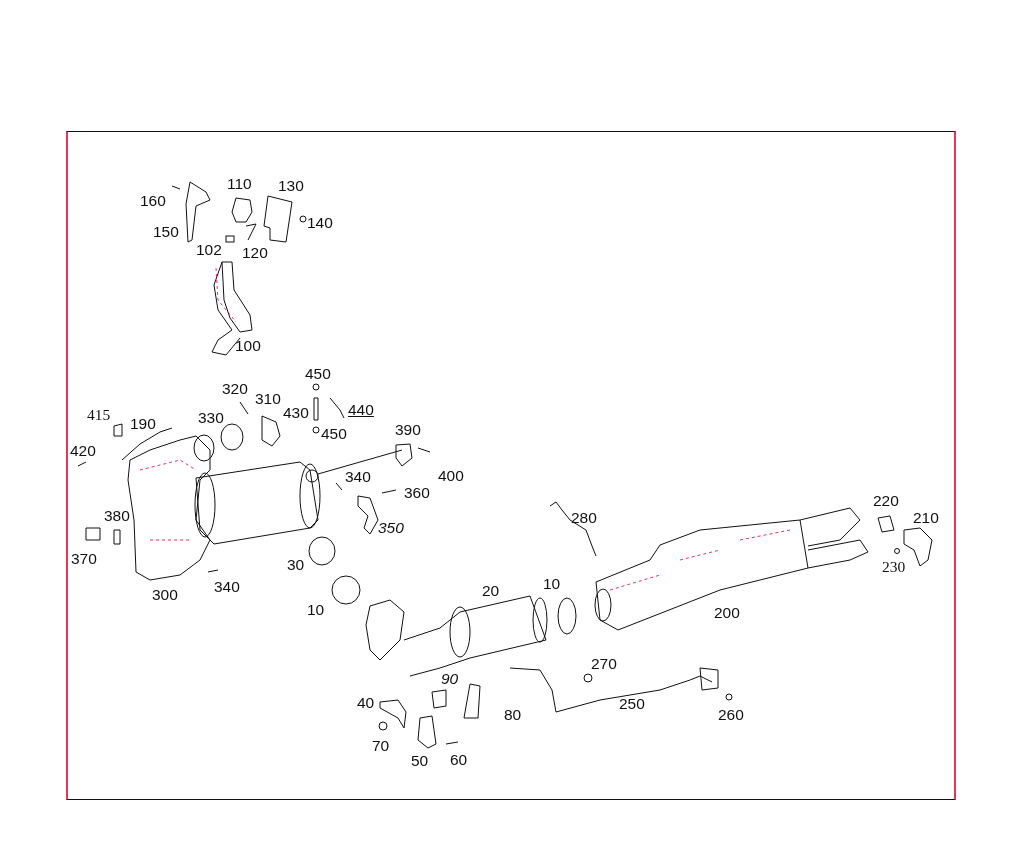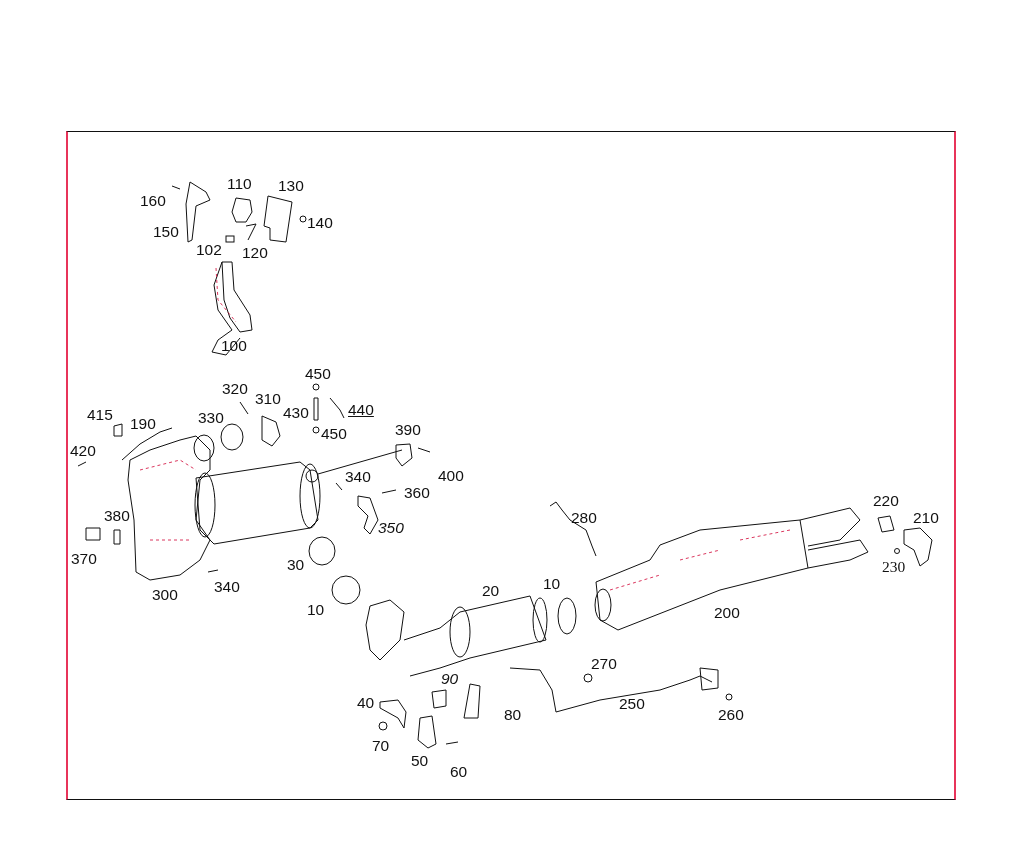"100" span.callout { left: 221px -> 235px }
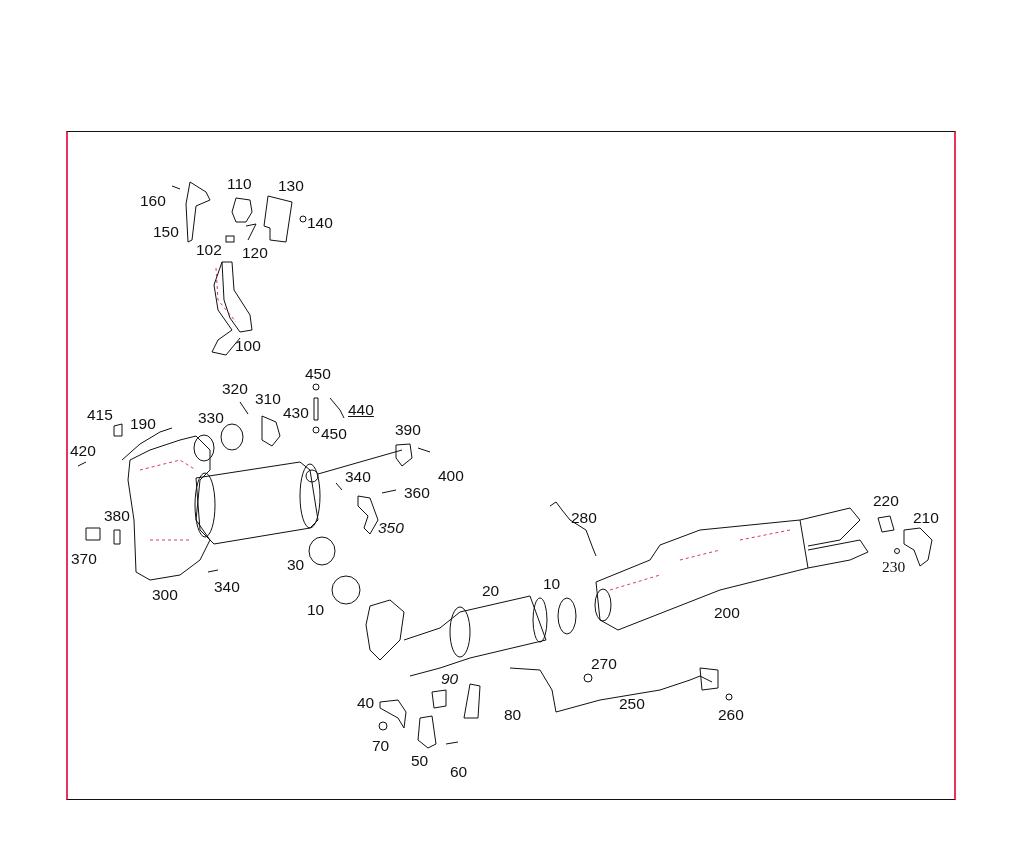"415" span.callout { font-family: none -> Liberation Serif, serif }
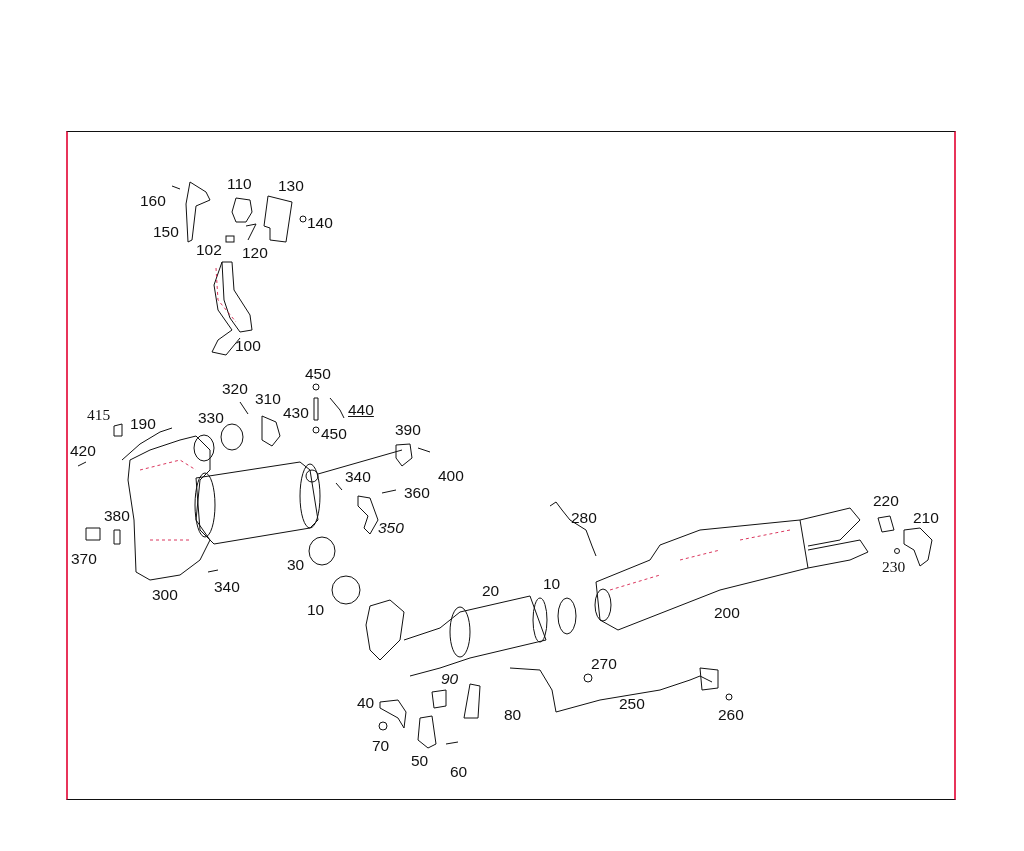"60" span.callout { margin-top: 12px -> none }
